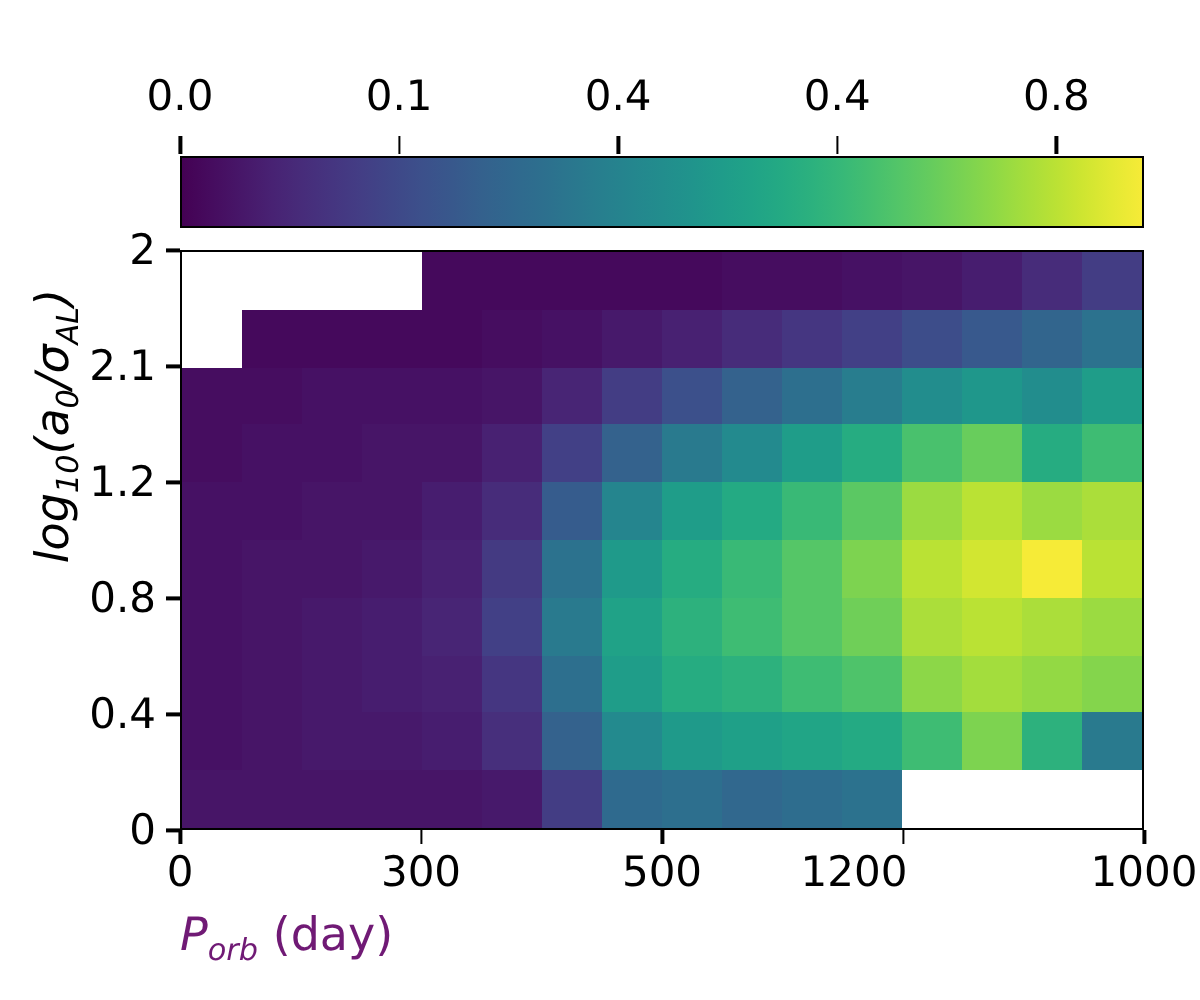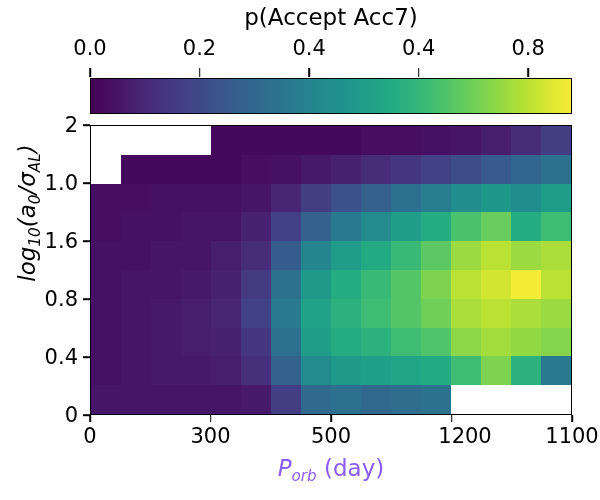"p(Accept Acc7)" div { html: <div>p(Accept Acc7)</div> -> none }
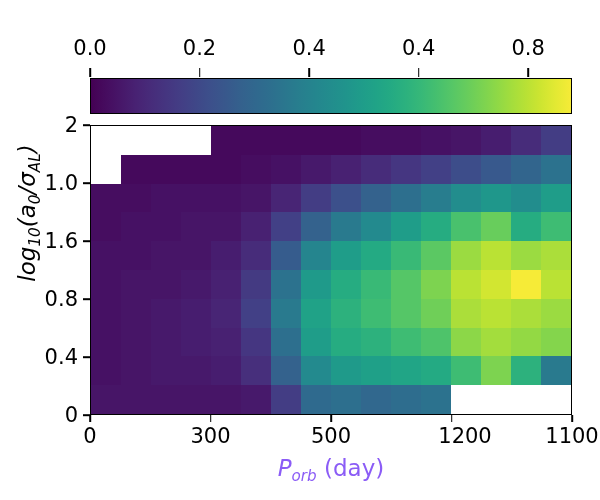"0.2" div.cb-tick-label { text: 0.2 -> 0.1 }
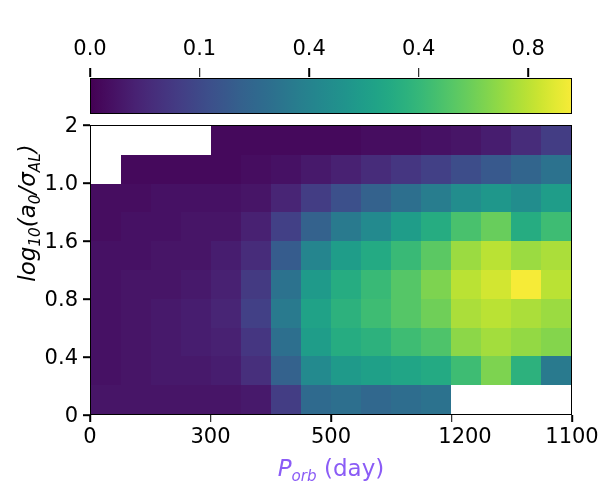"1.0" div.ytick-label { text: 1.0 -> 2.1 }
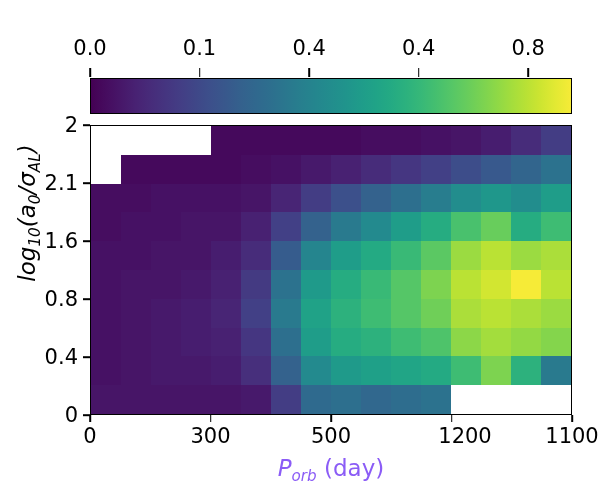"1.6" div.ytick-label { text: 1.6 -> 1.2 }
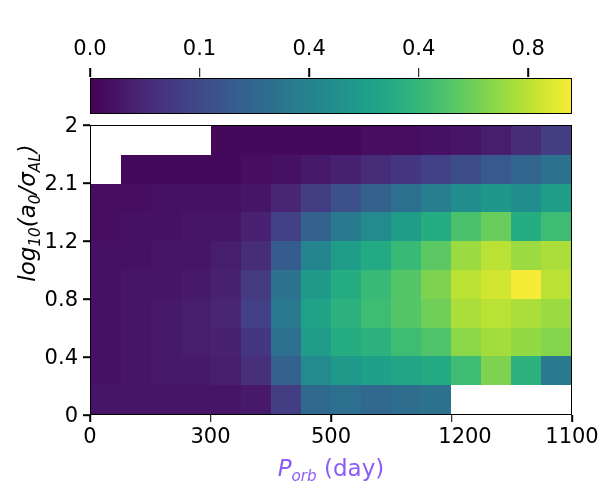"1200" div.xtick-label { left: 465px -> 427px }
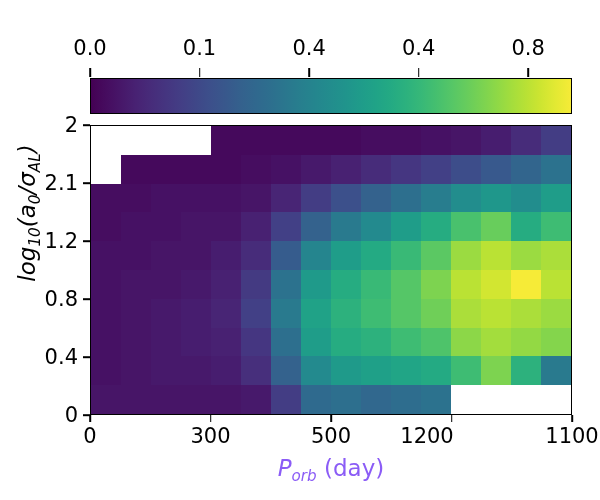"1100" div.xtick-label { text: 1100 -> 1000 }
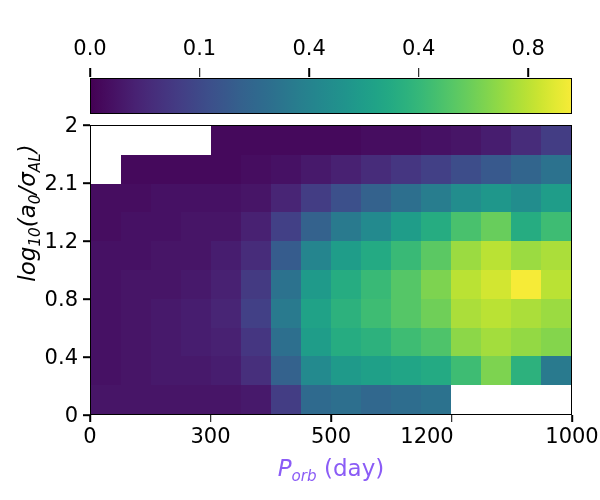"Porb (day)" #xlabel { color: #8b5cf6 -> #701a75; text-align: center -> none }
